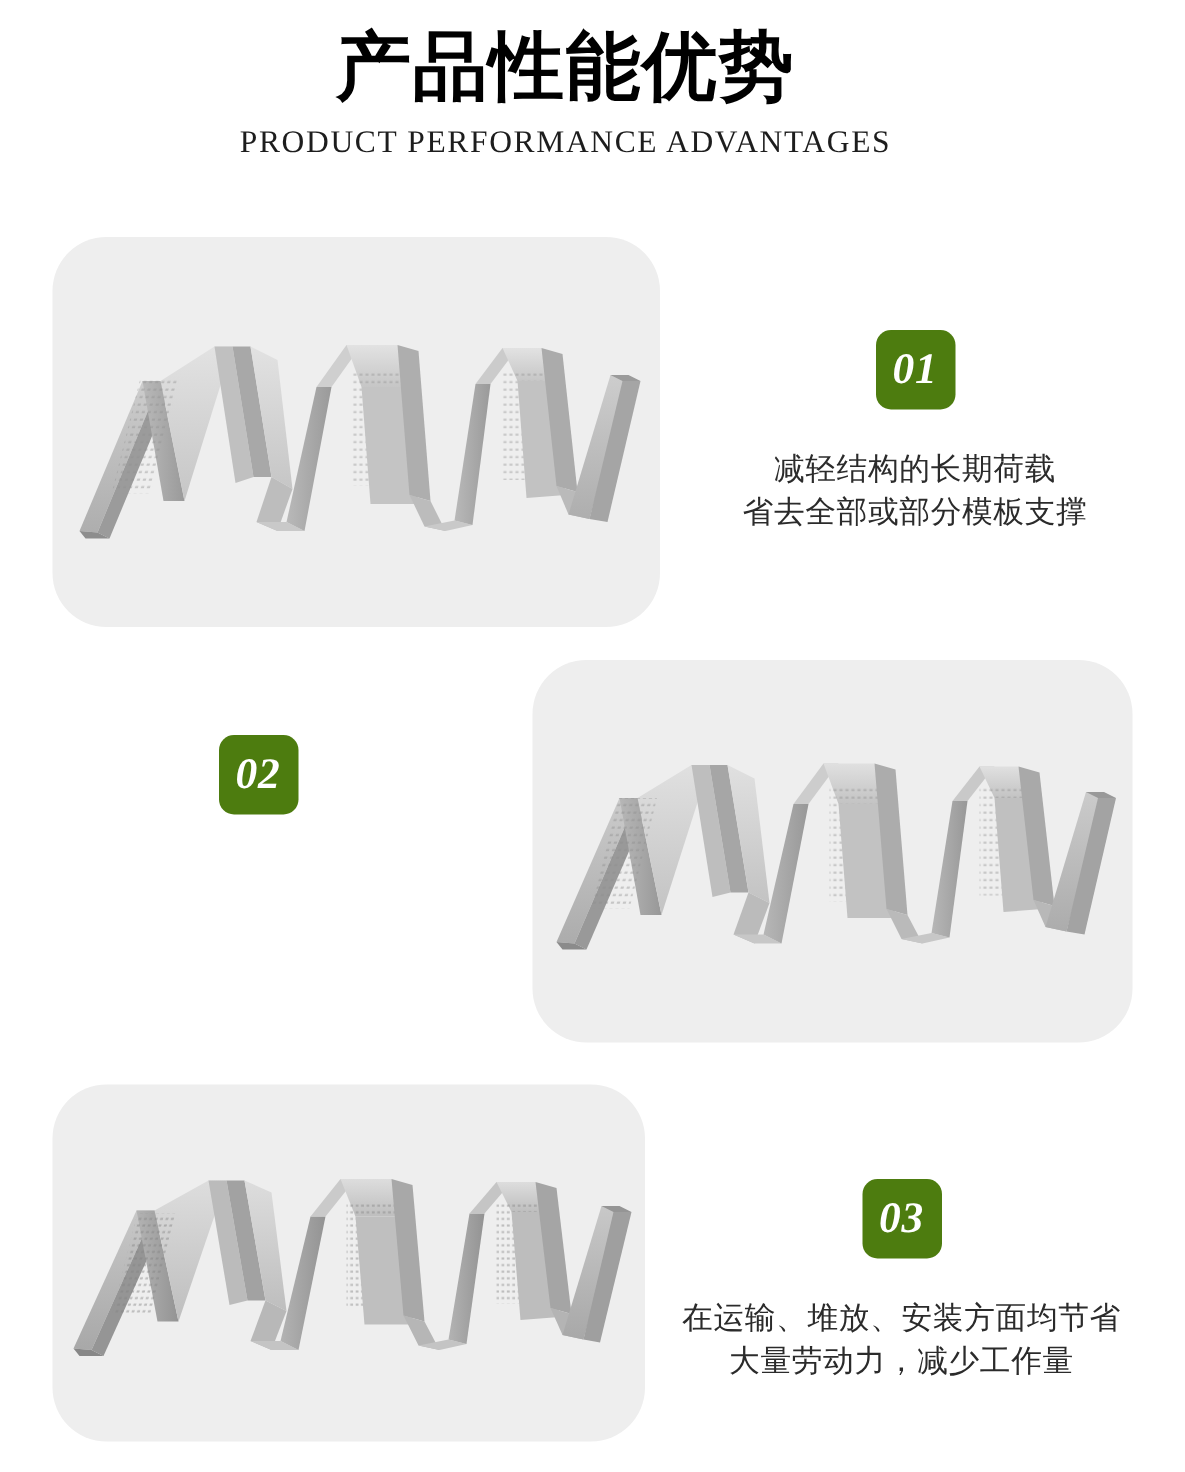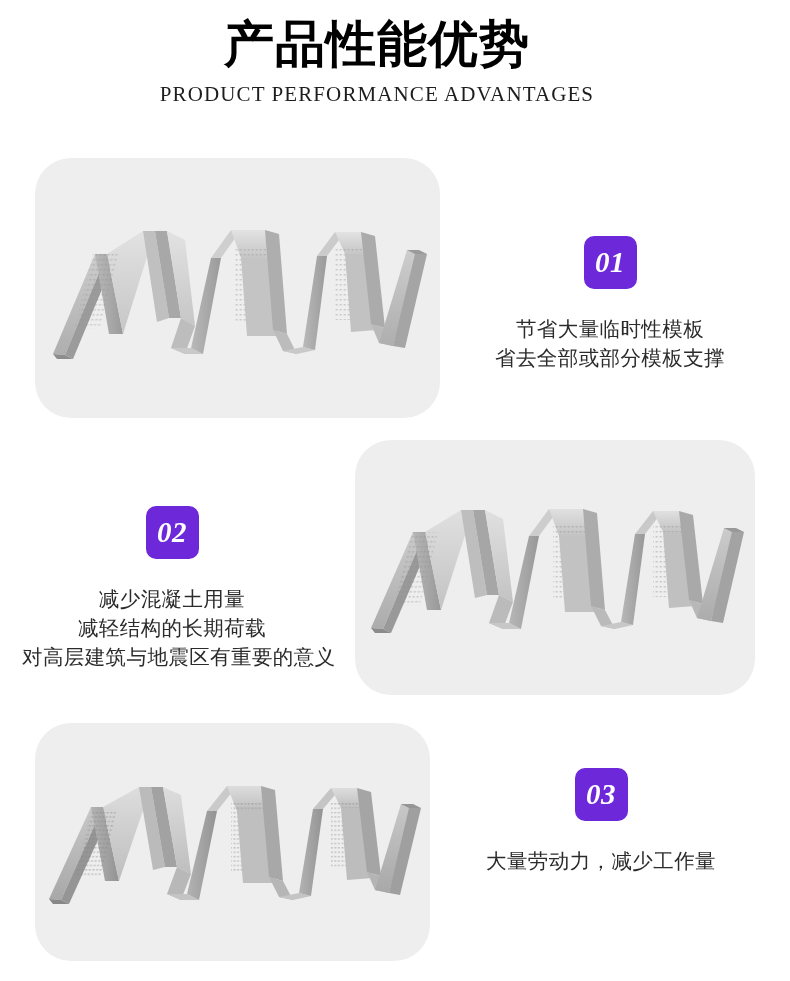"01" .badge { background: #6d28d9 -> #4d7c0f; margin-top: 16px -> none }
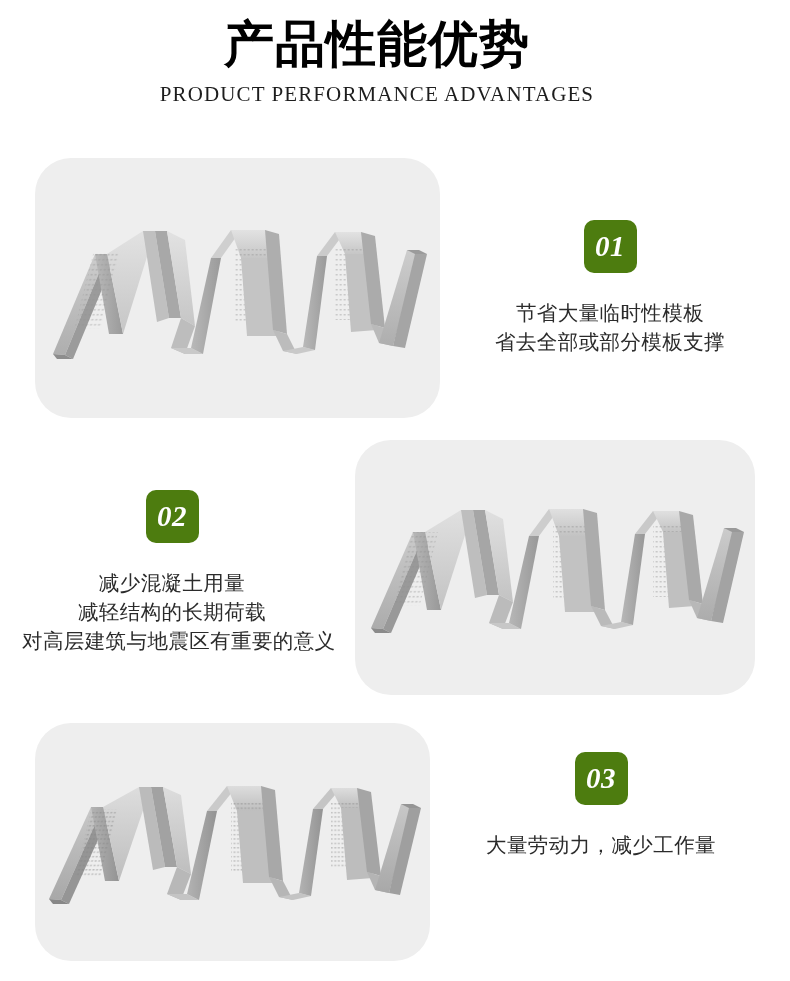"节省大量临时性模板" p.desc { text: 节省大量临时性模板 -> 减轻结构的长期荷载 }
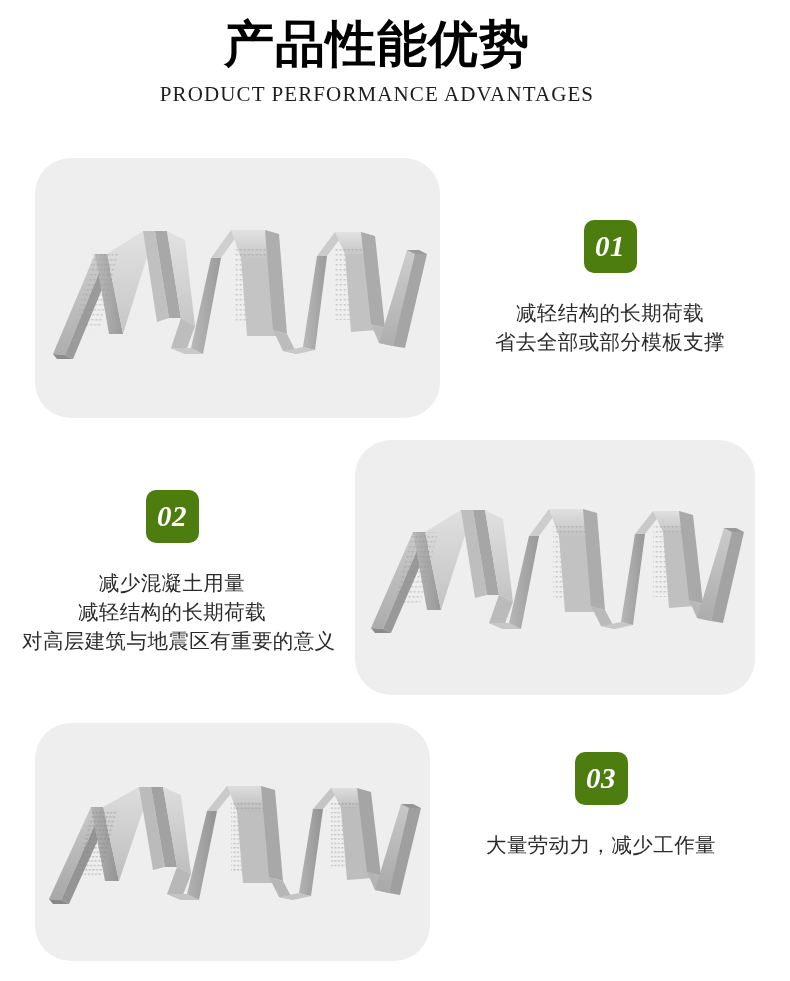"减少混凝土用量" div.desc-wrap { html: <div> <p>减少混凝土用量</p> <p>减轻结构的长期荷载</p> <p>对高层建筑与地震区有重要的意义</p> </div> -> none }
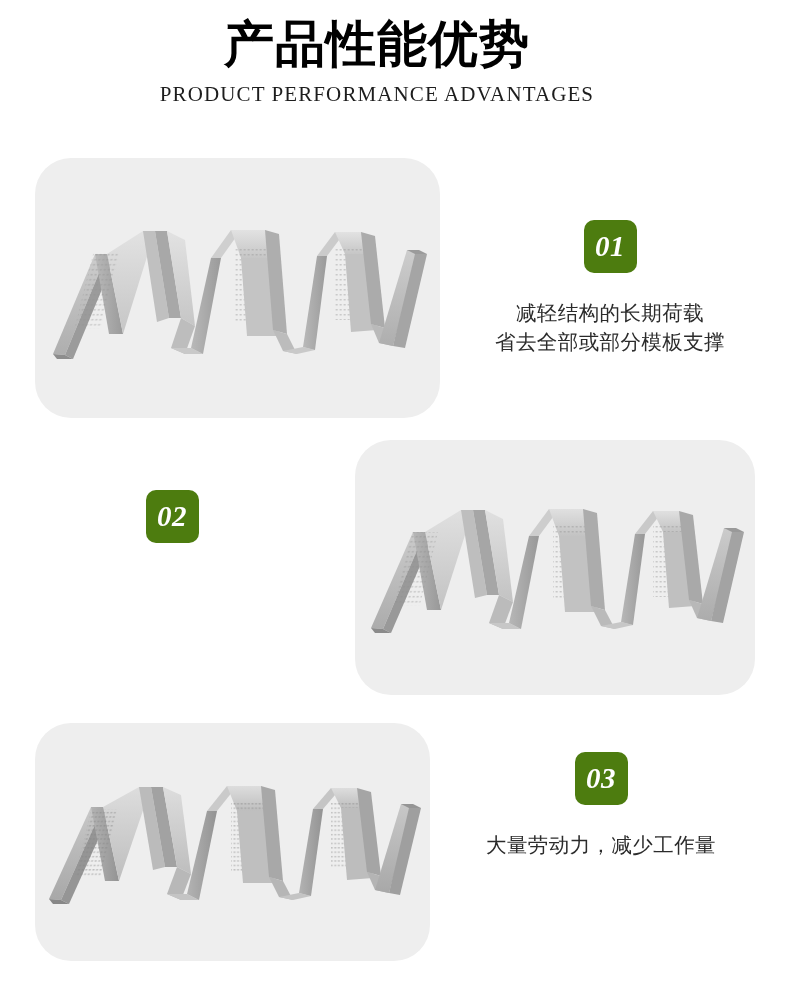"03" div.text-col { top: 752px -> 786px }
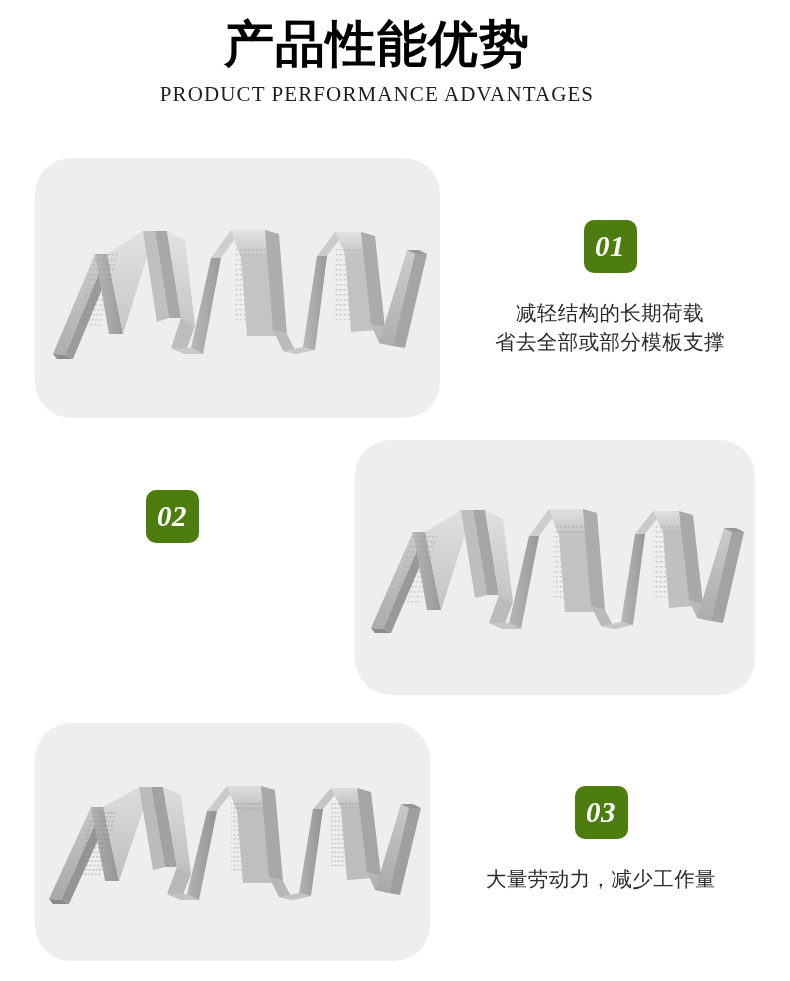"在运输、堆放、安装方面均节省" p.desc { html: none -> <p>在运输、堆放、安装方面均节省</p> }
